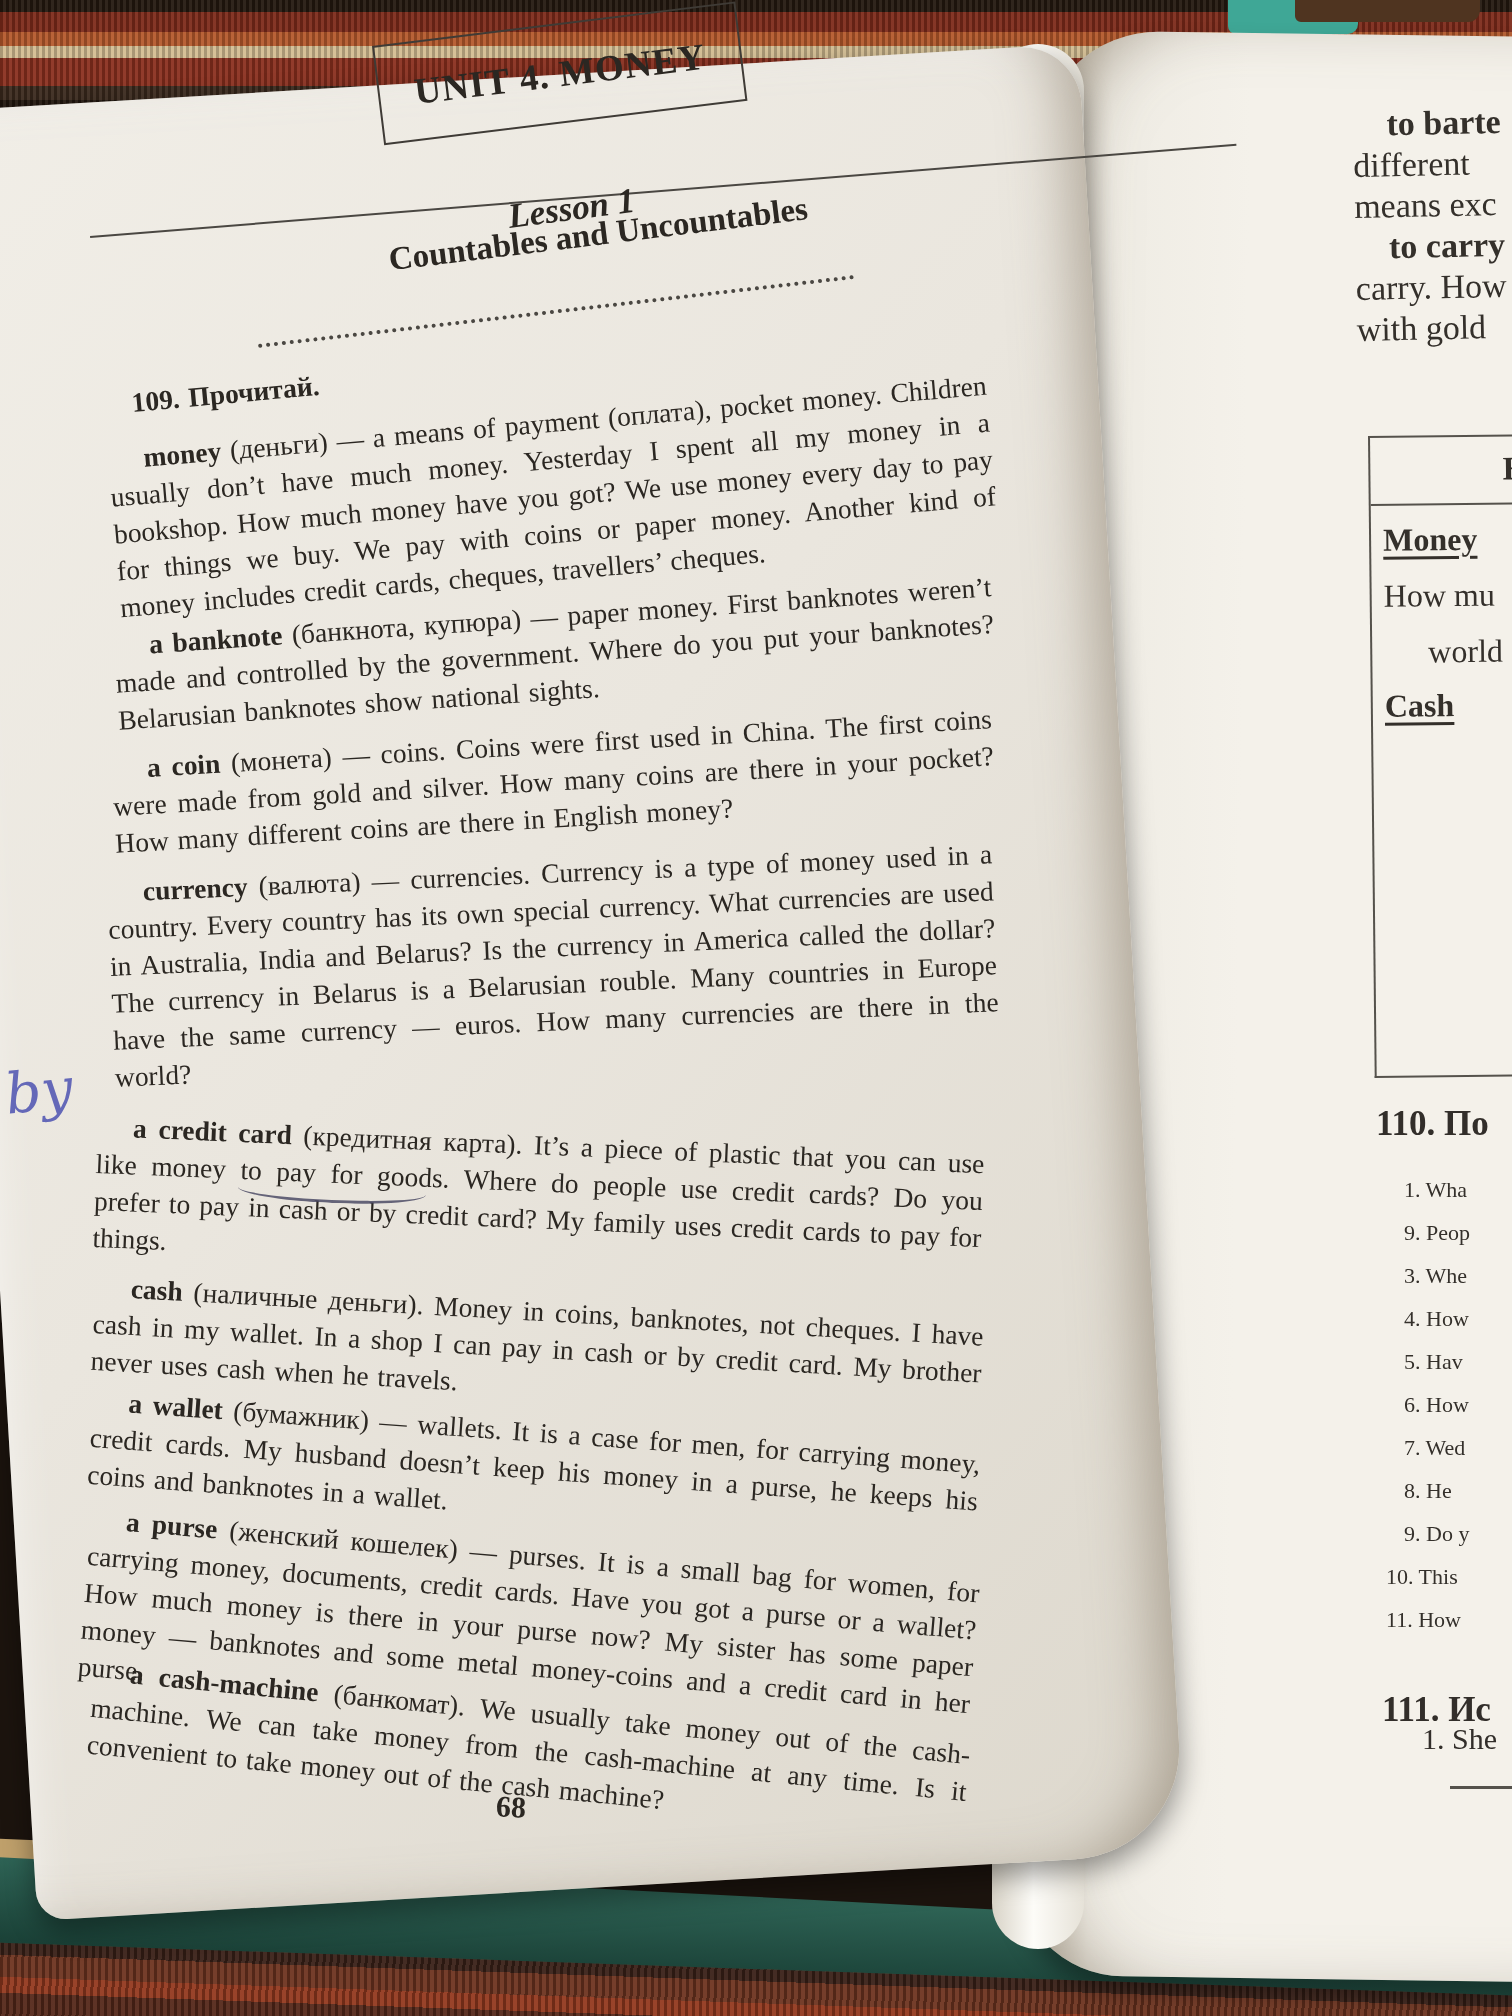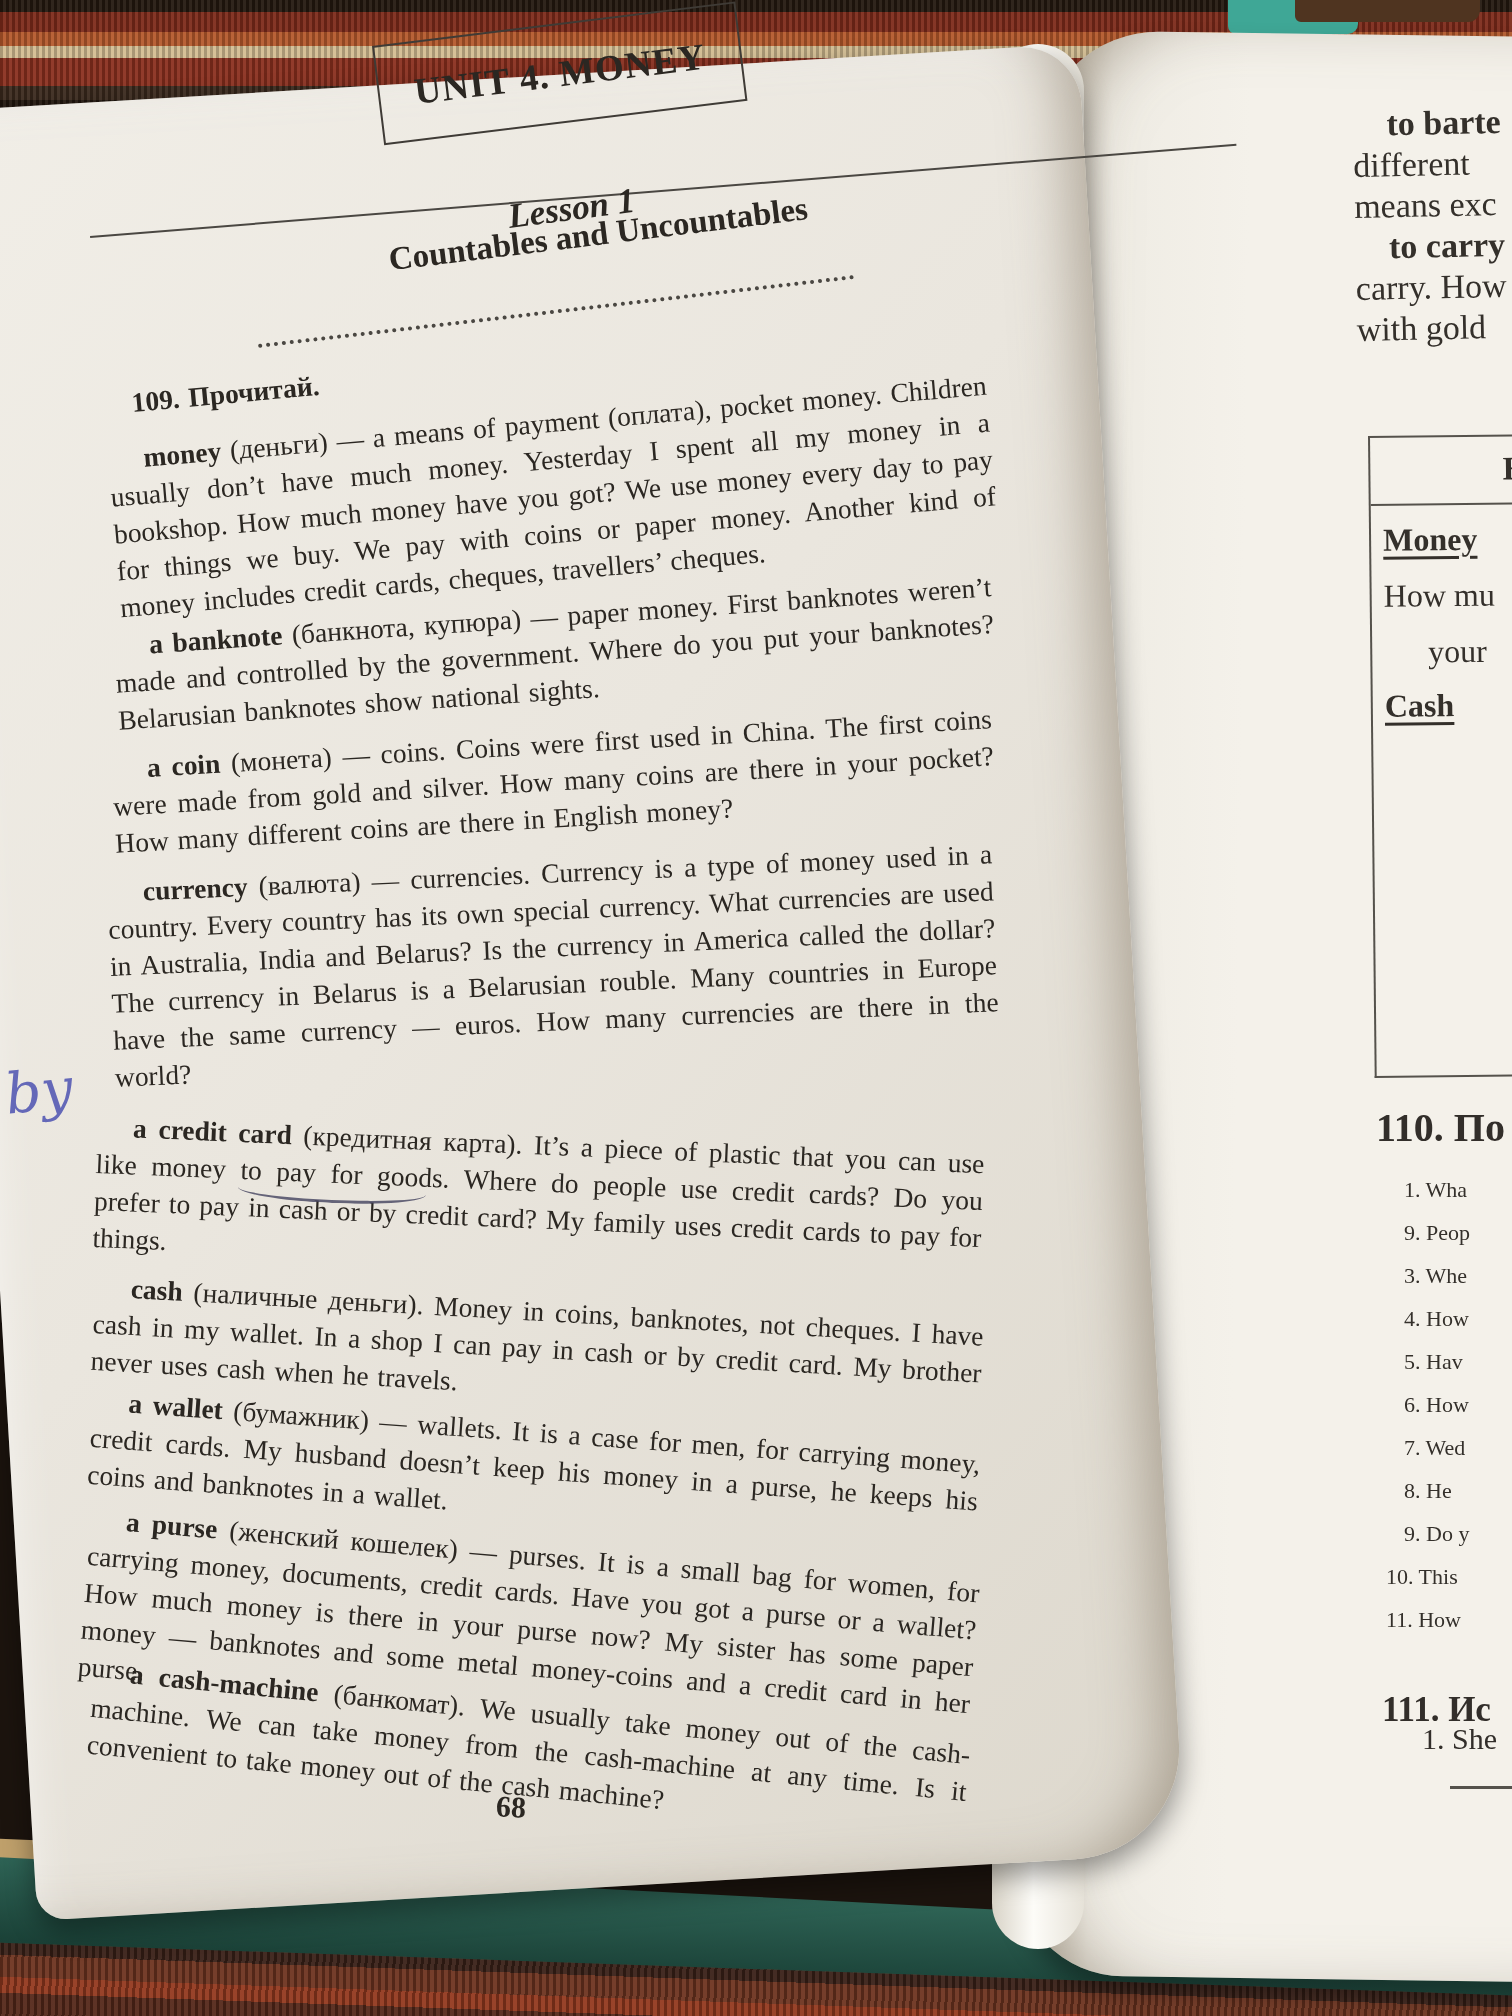"your" div.cell { text: your -> world }
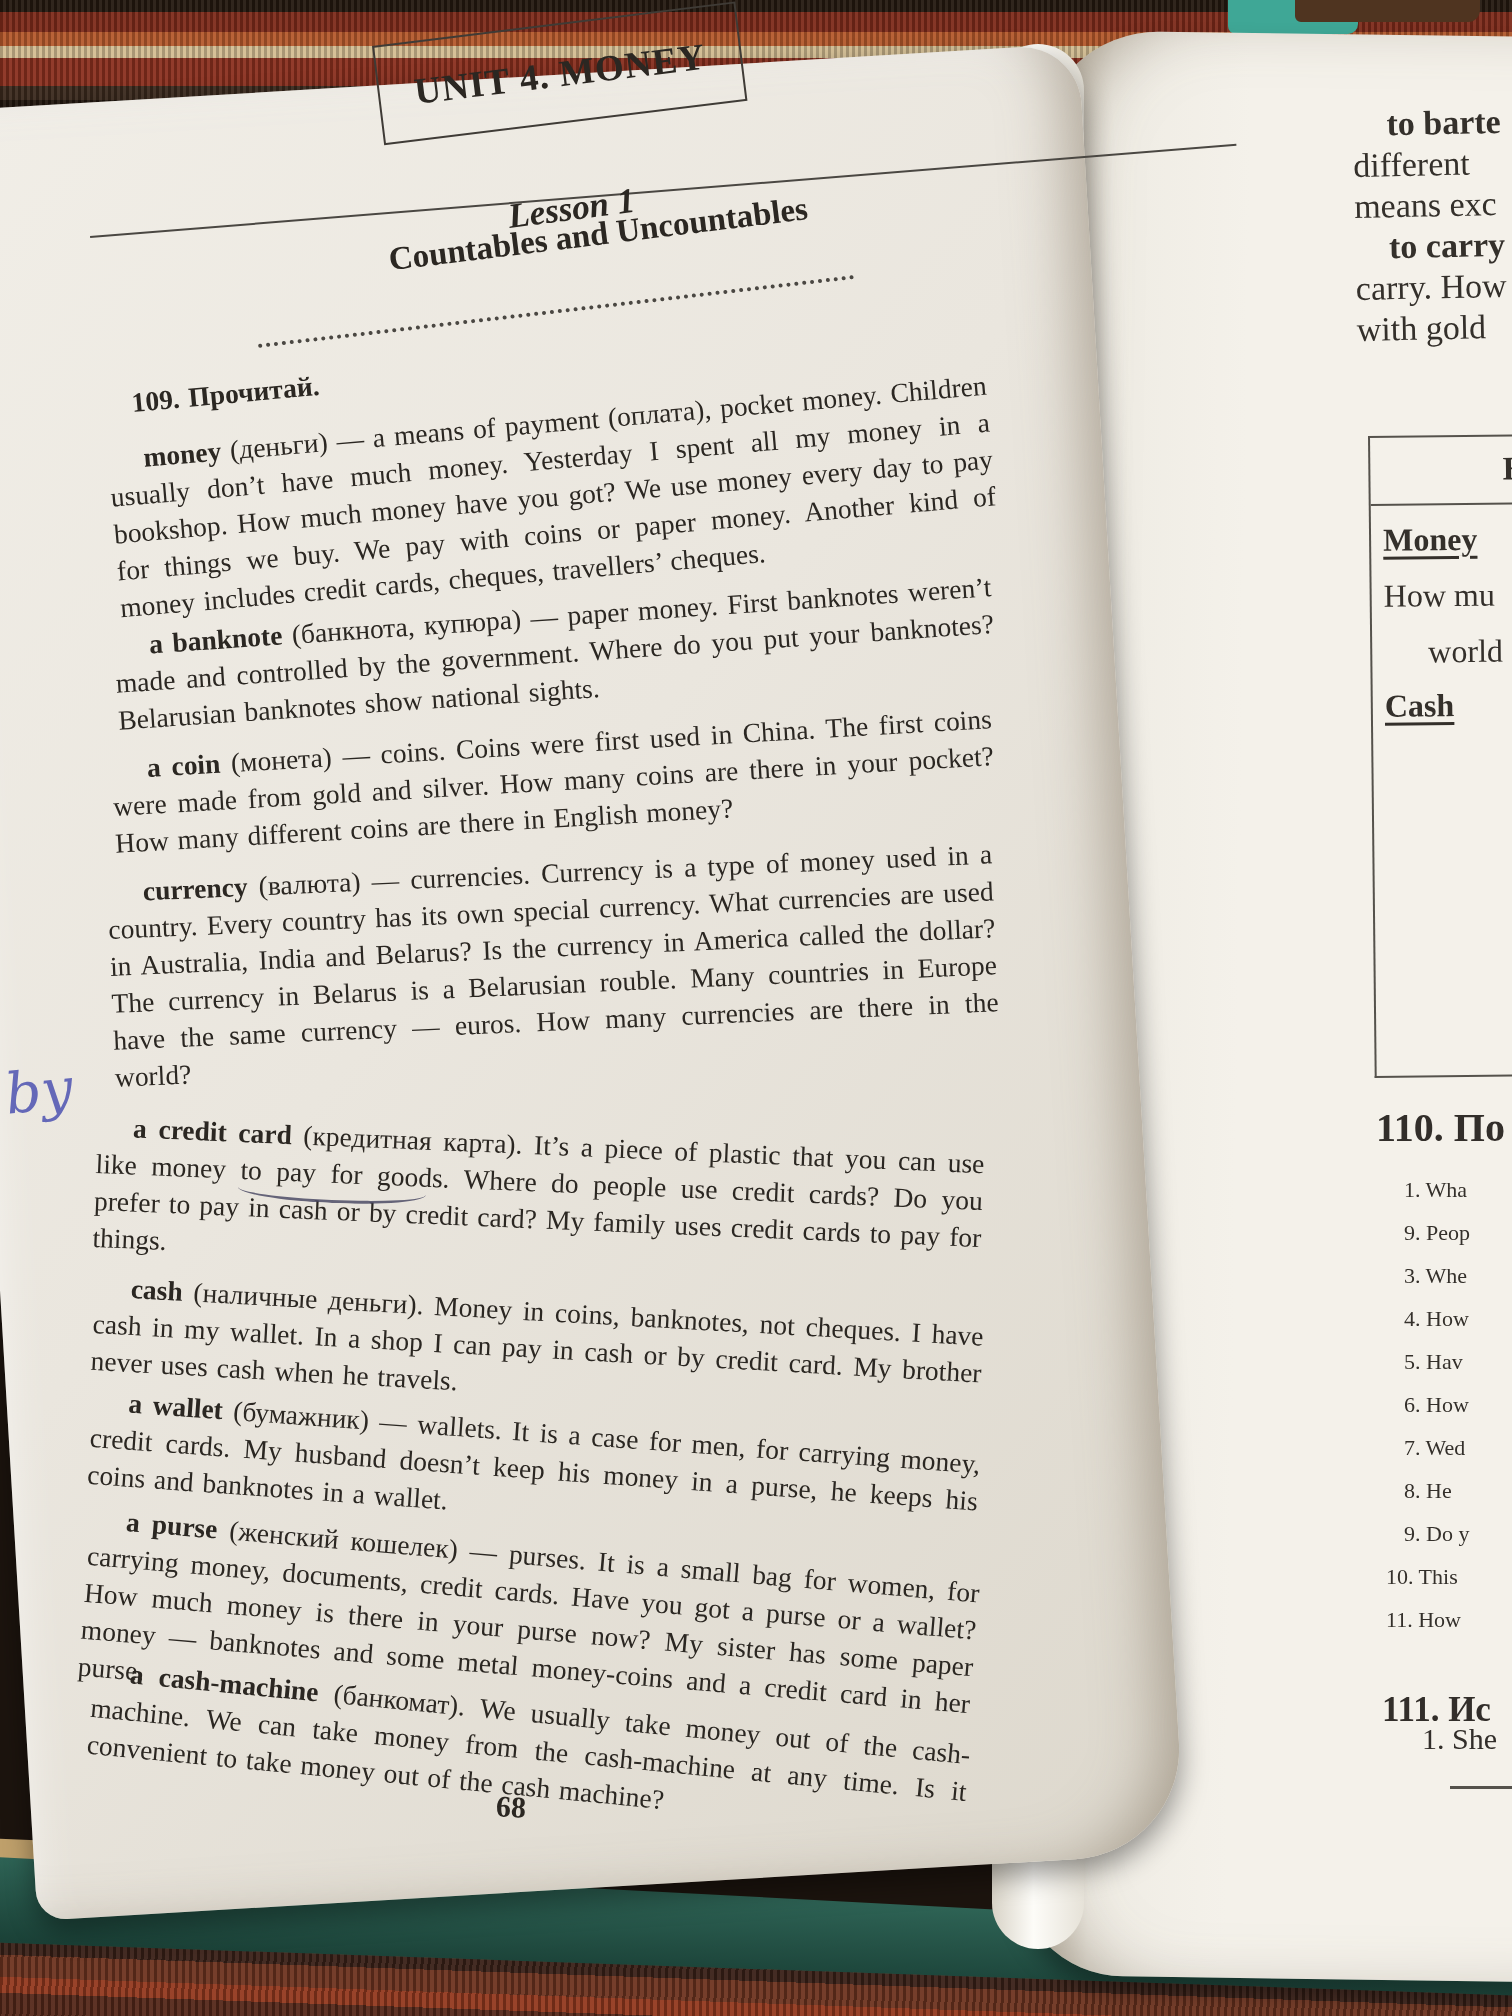"110. По" .ex110 { font-size: 40px -> 35px }
